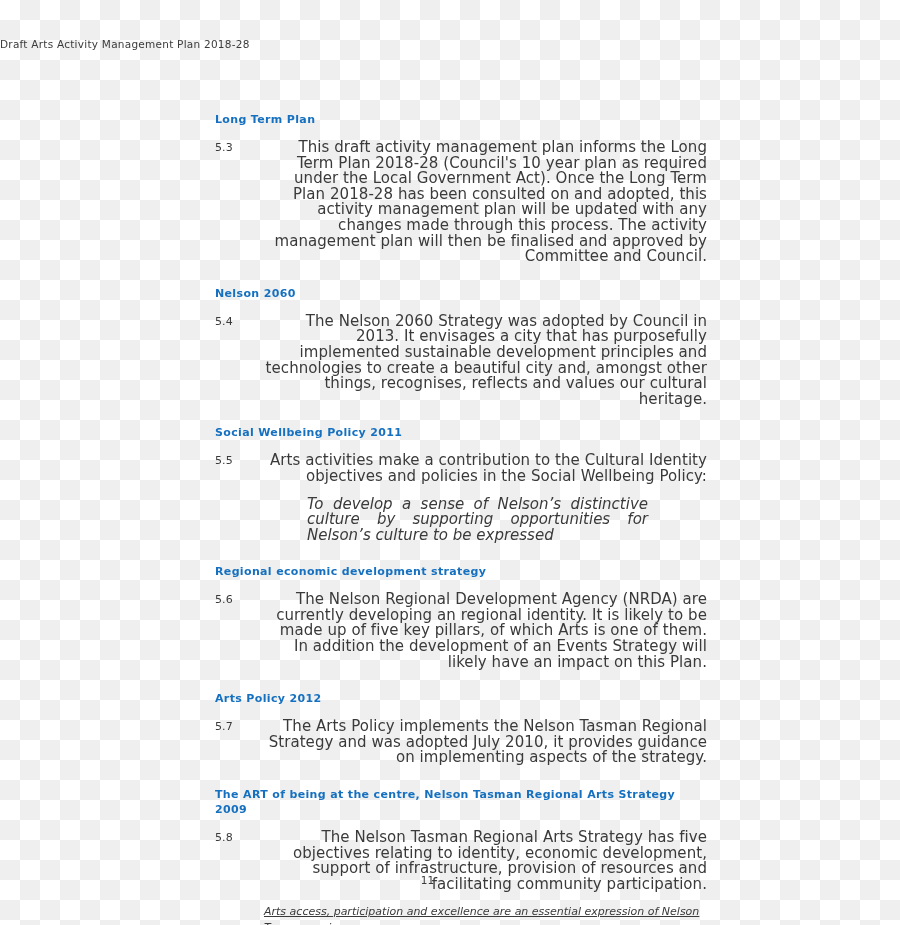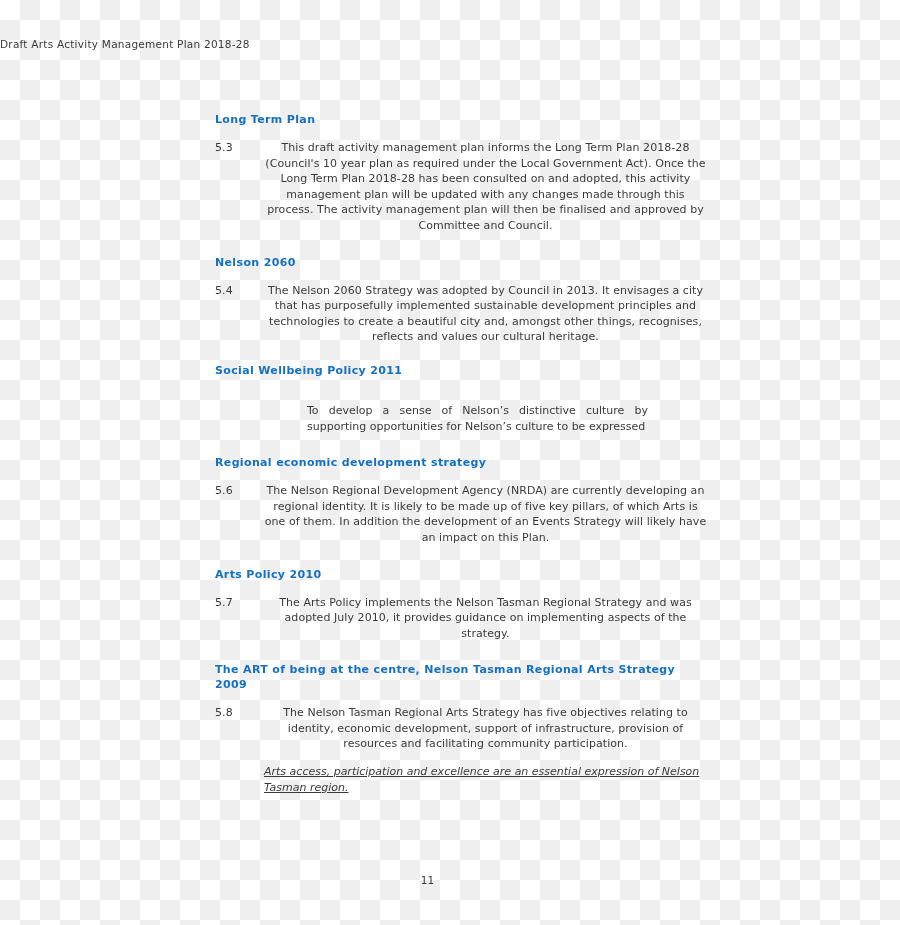"This draft activity management plan" .para-body { font-size: 11px -> 15px; text-align: center -> right }
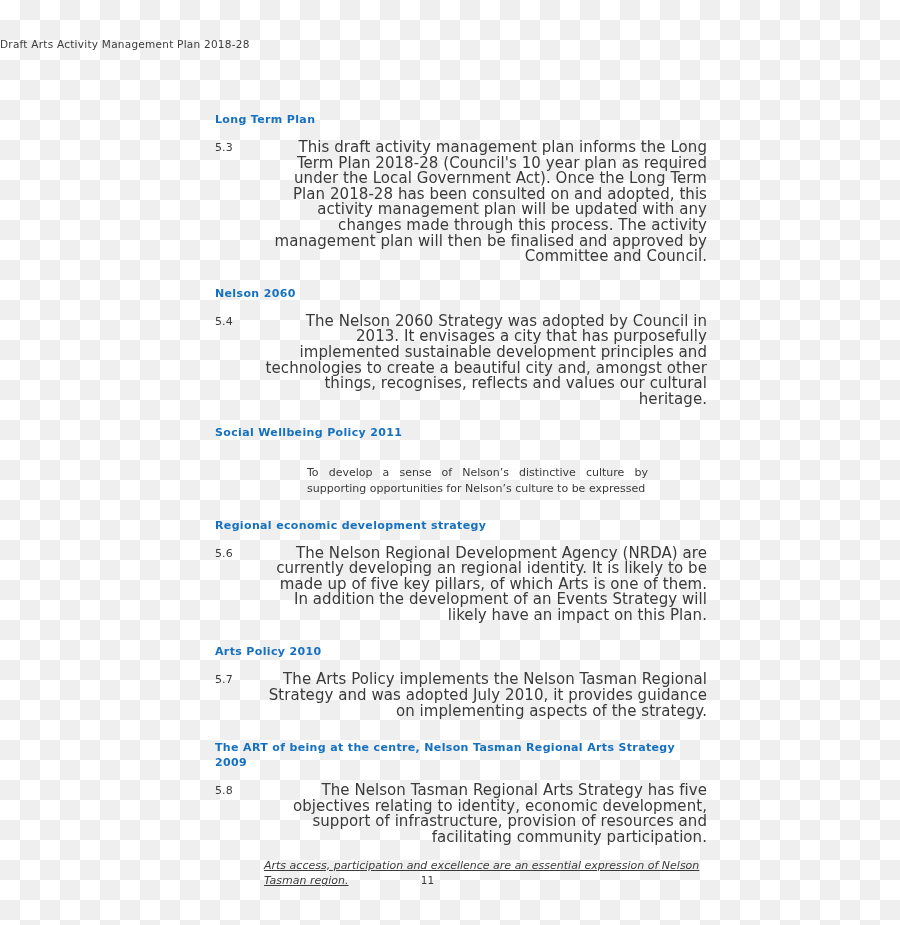"5.5" div.para { html: none -> <div> <div>5.5</div> <div>Arts activities make a contribution to the Cultural Identity objectives and policies in the Social Wellbeing Policy:</div> </div> }
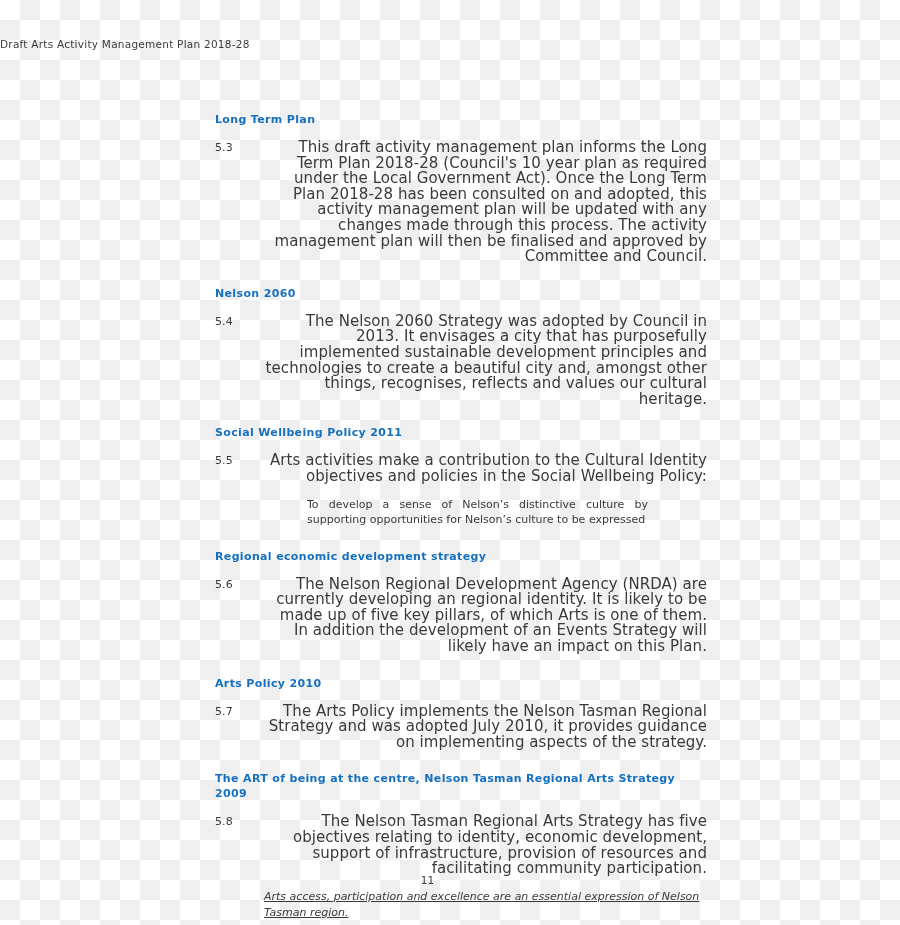"To develop a sense of" .quote-block { font-size: 11px -> 15px; font-style: none -> italic }
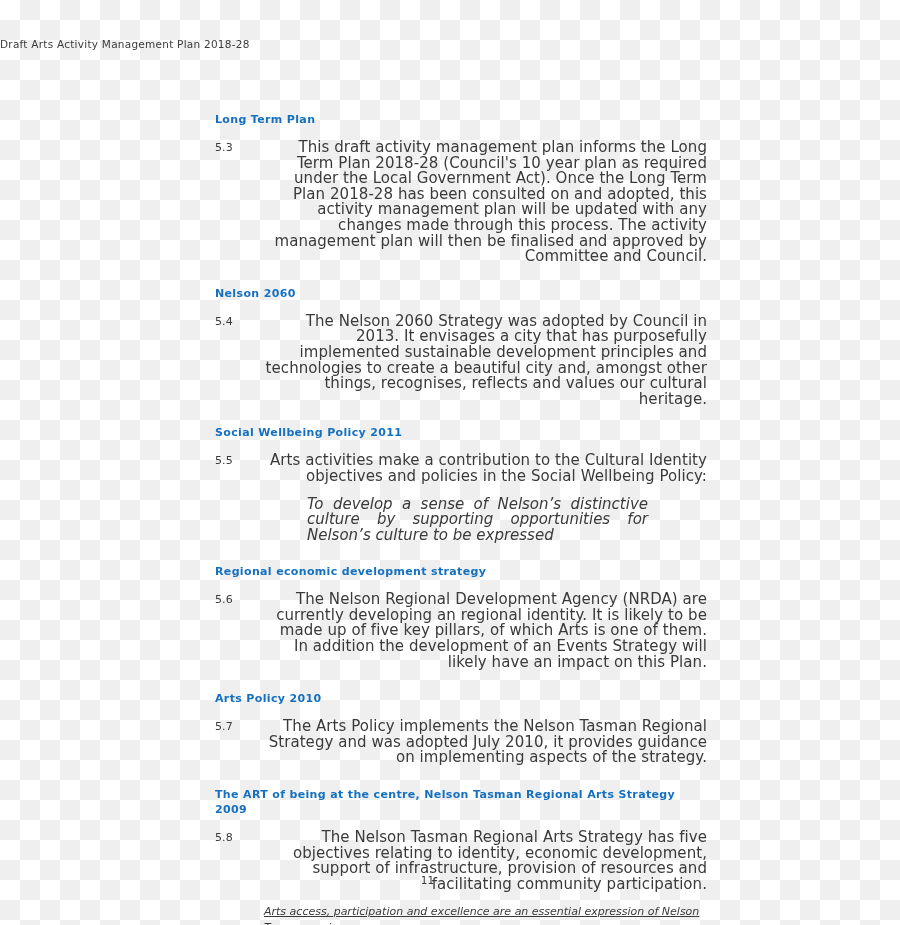"Arts Policy 2010" h2.section-heading { text: 2010 -> 2012 }
